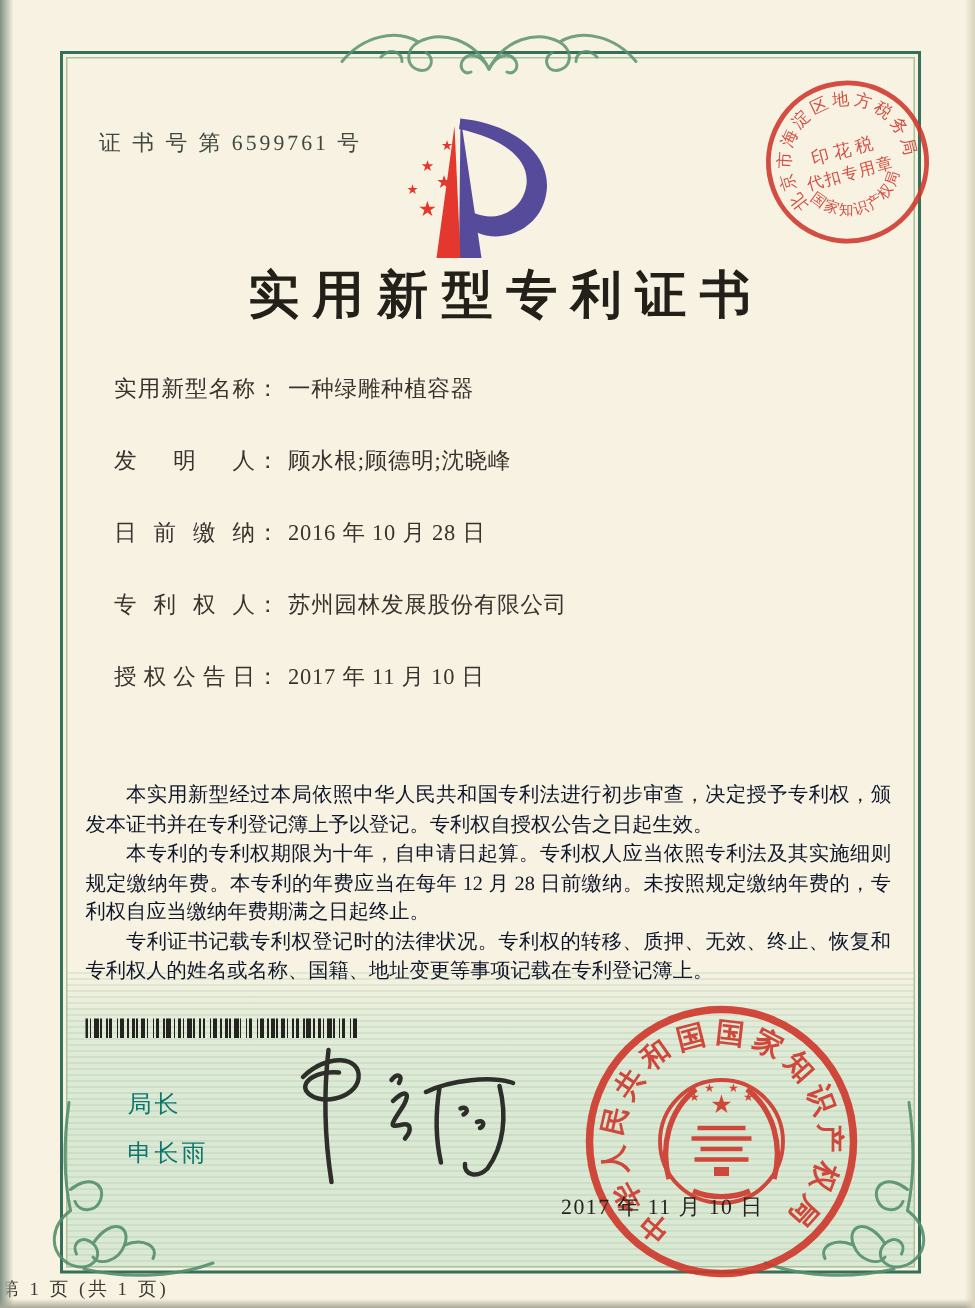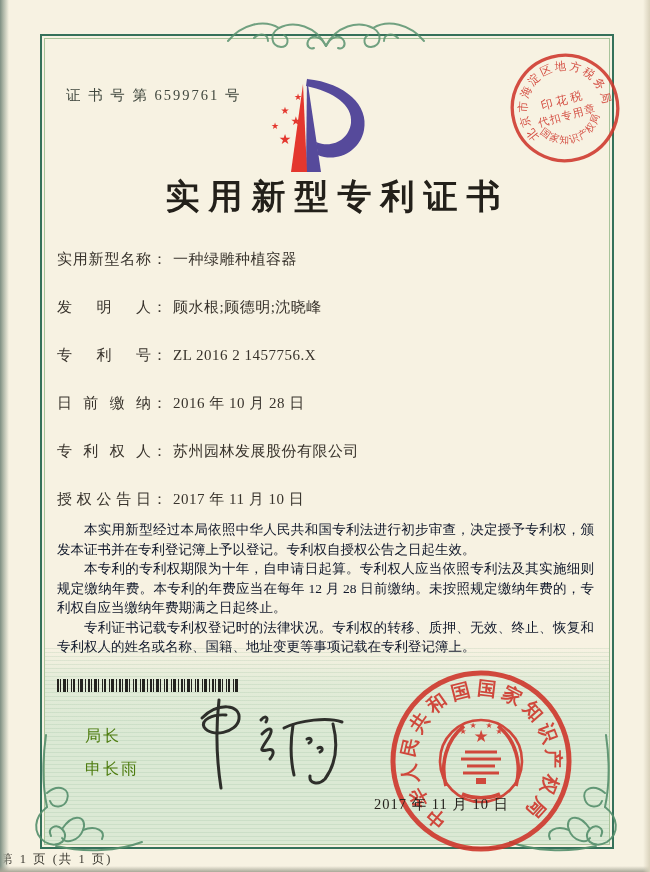"实用新型名称： 一种绿雕种植容器" .fields { left: 57px -> 76px }
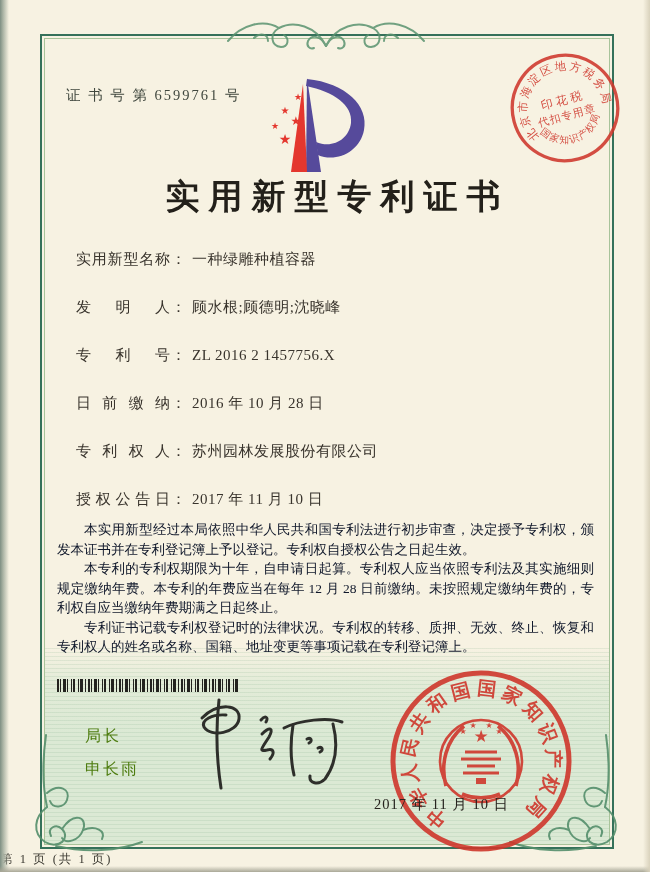"专利号： ZL 2016 2 1457756.X" div.frow { html: <div> <span>专利号</span><span>：</span><span>ZL 2016 2 1457756.X</span> </div> -> none }
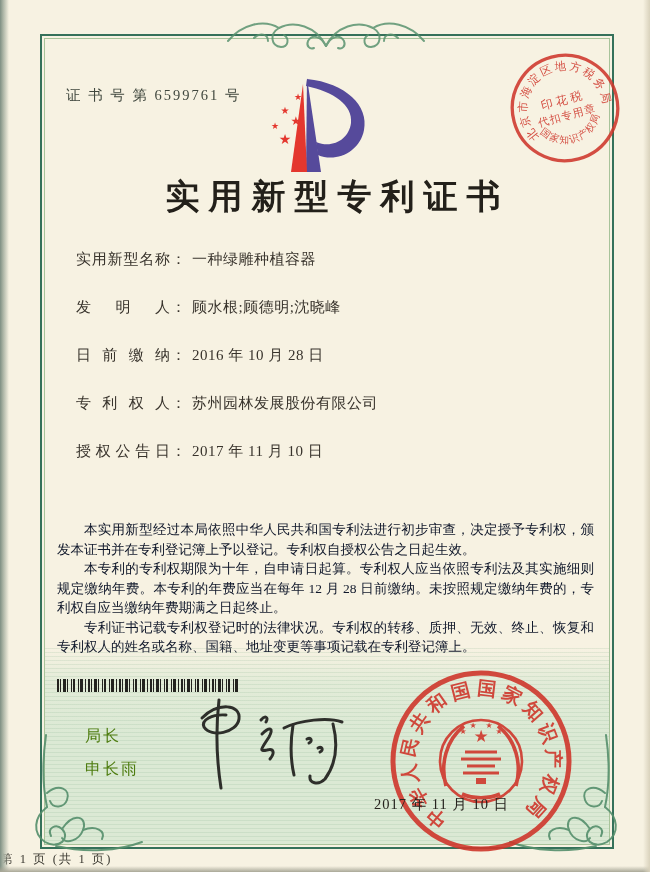"局长" .officer { color: #4d7c0f -> #0f766e }
